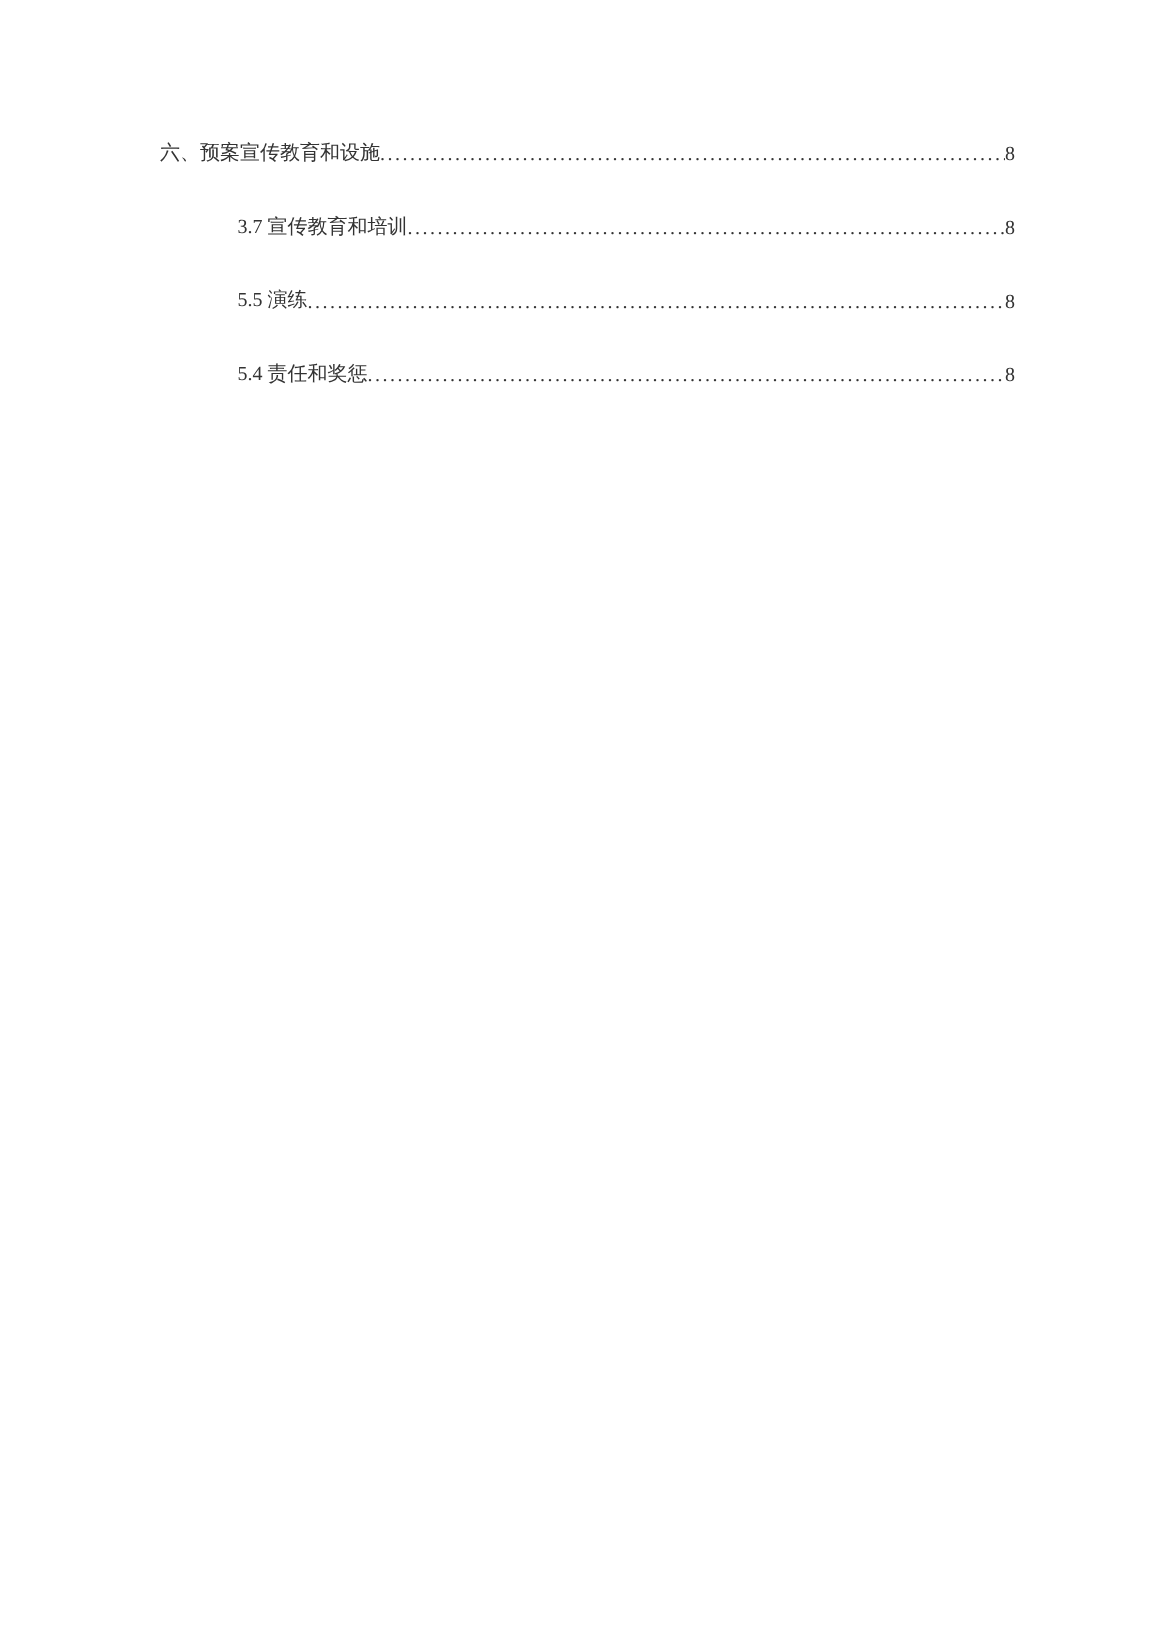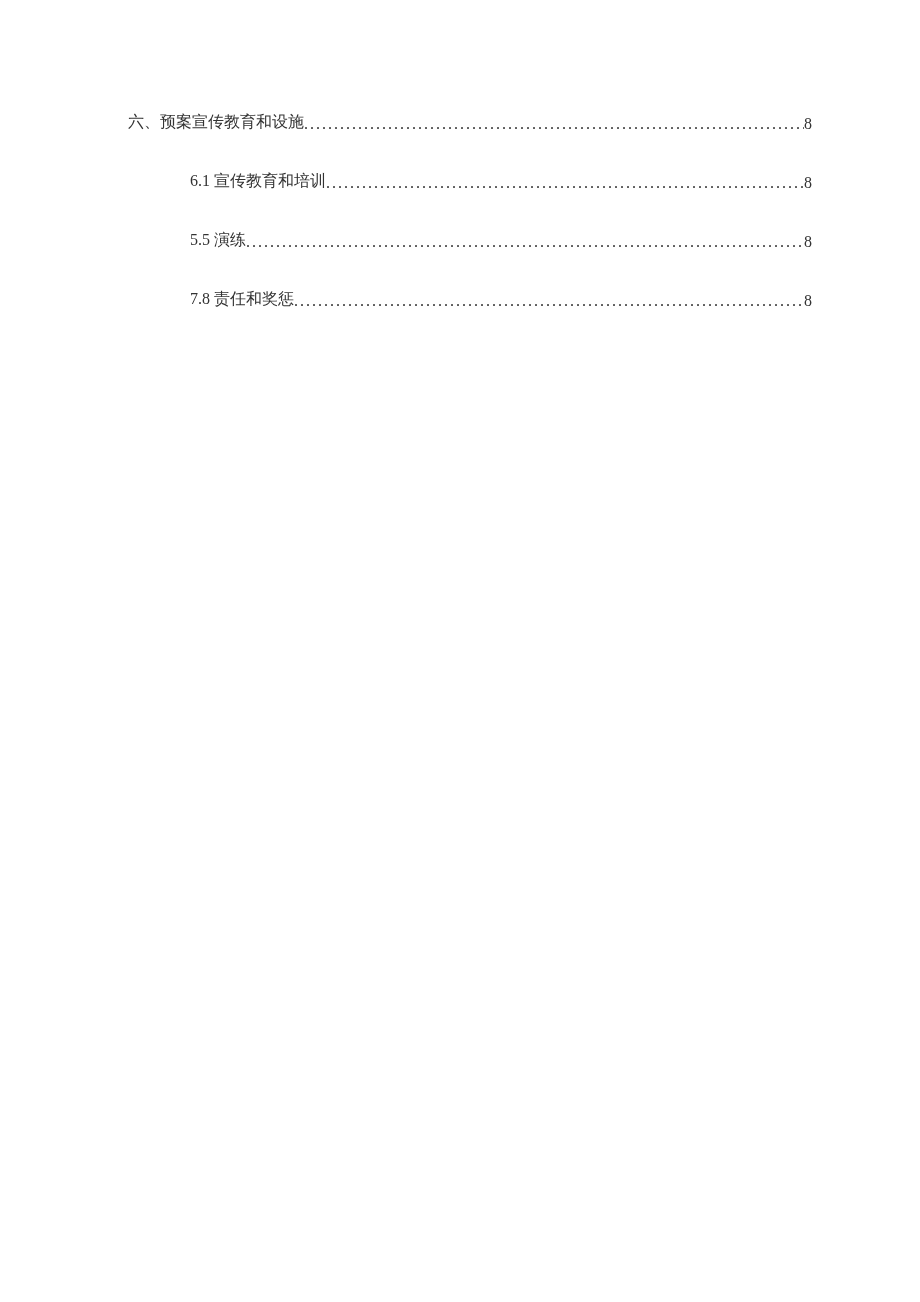"6.1 宣传教育和培训" span.toc-label { text: 6.1 -> 3.7 }
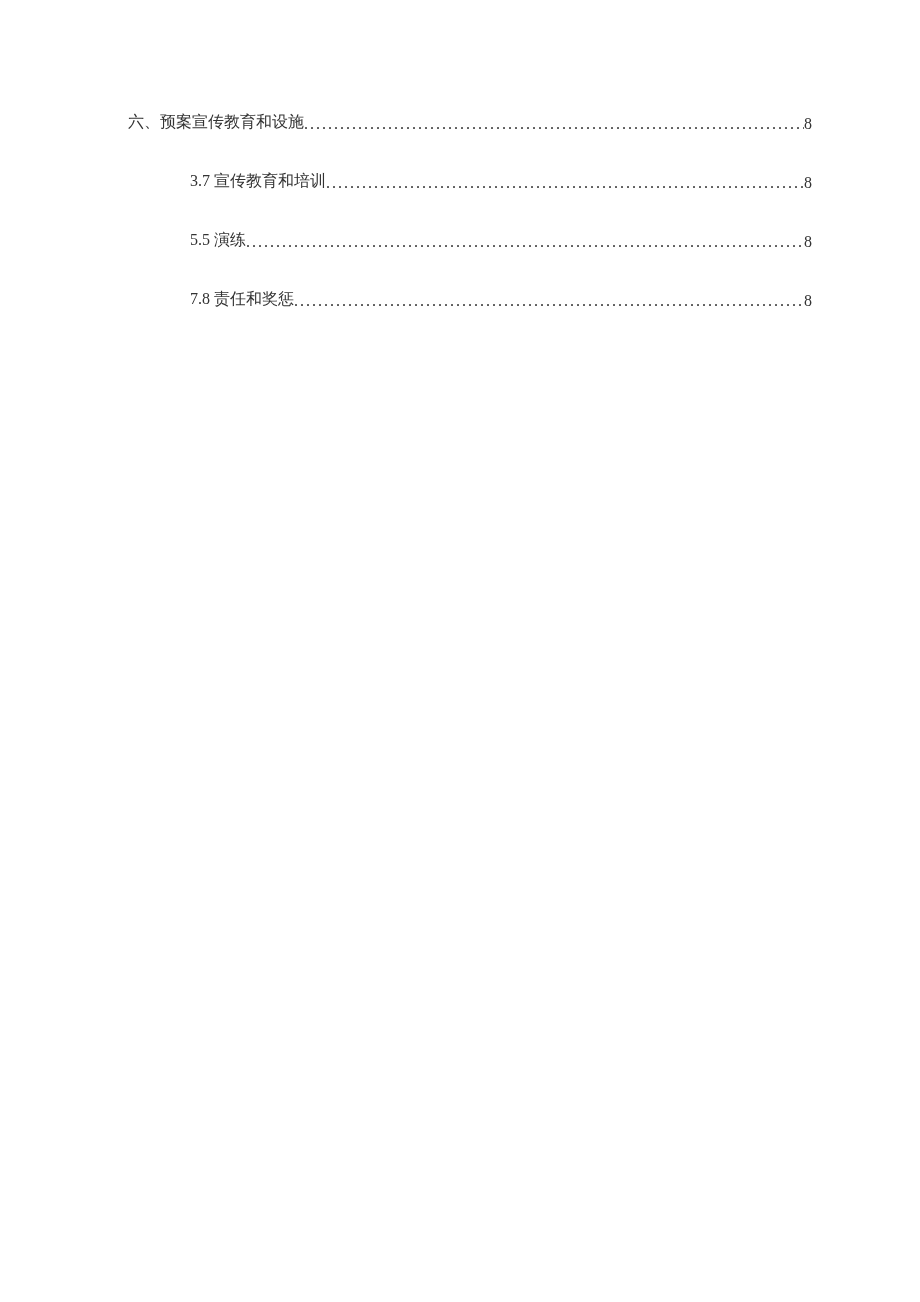"7.8 责任和奖惩" span.toc-label { text: 7.8 -> 5.4 }
